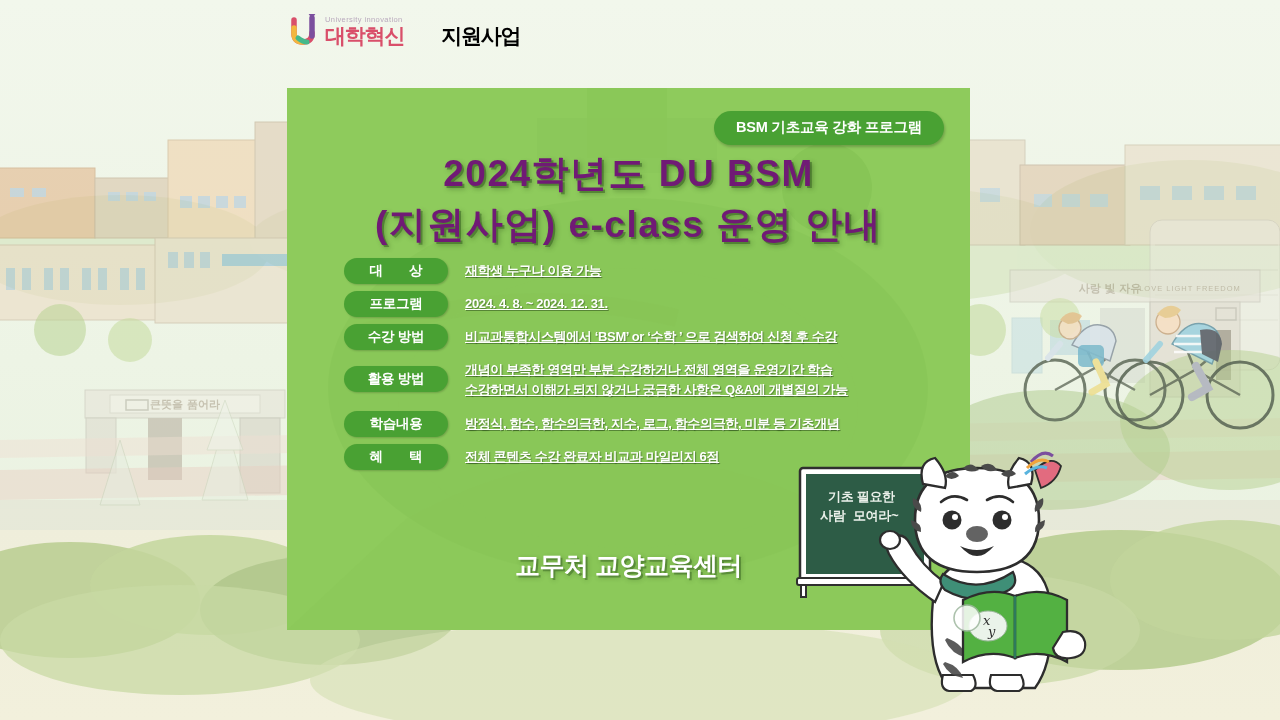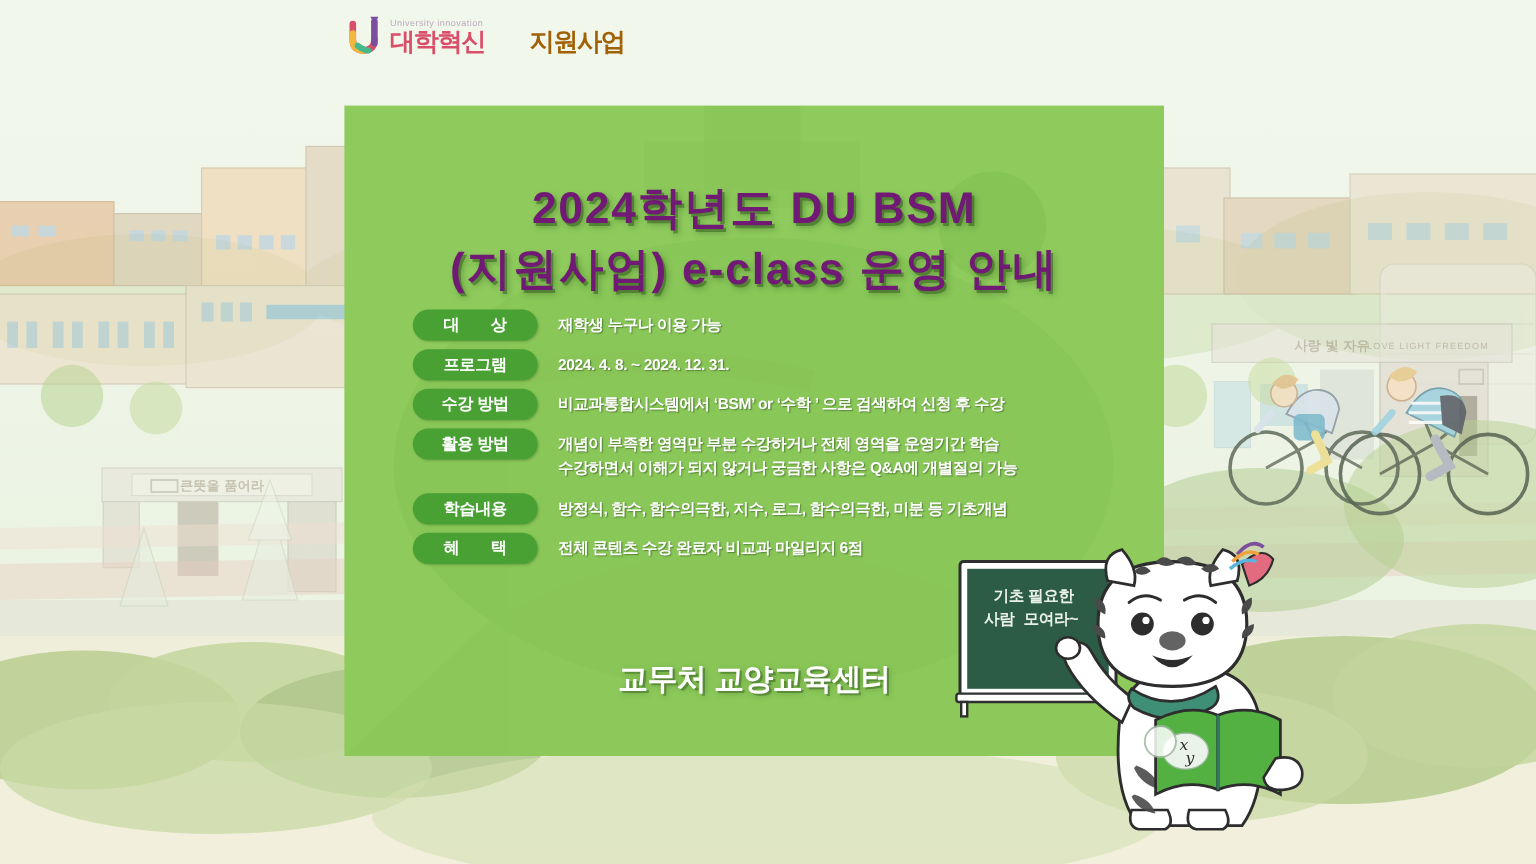"지원사업" .lm-b { color: #a16207 -> #000000 }
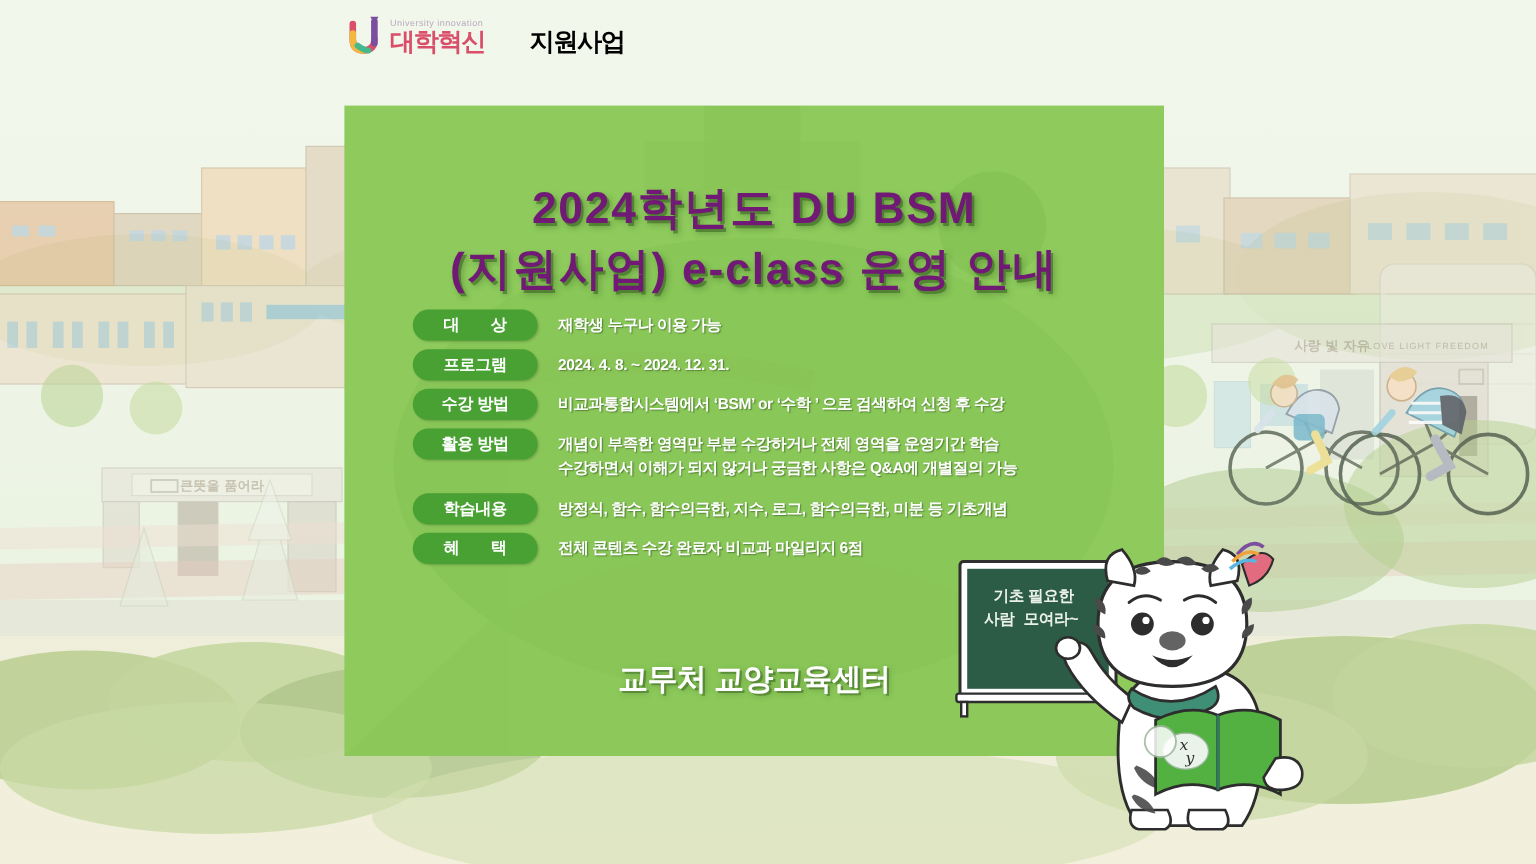"BSM 기초교육 강화 프로그램" div.badge { html: none -> <div>BSM 기초교육 강화 프로그램</div> }
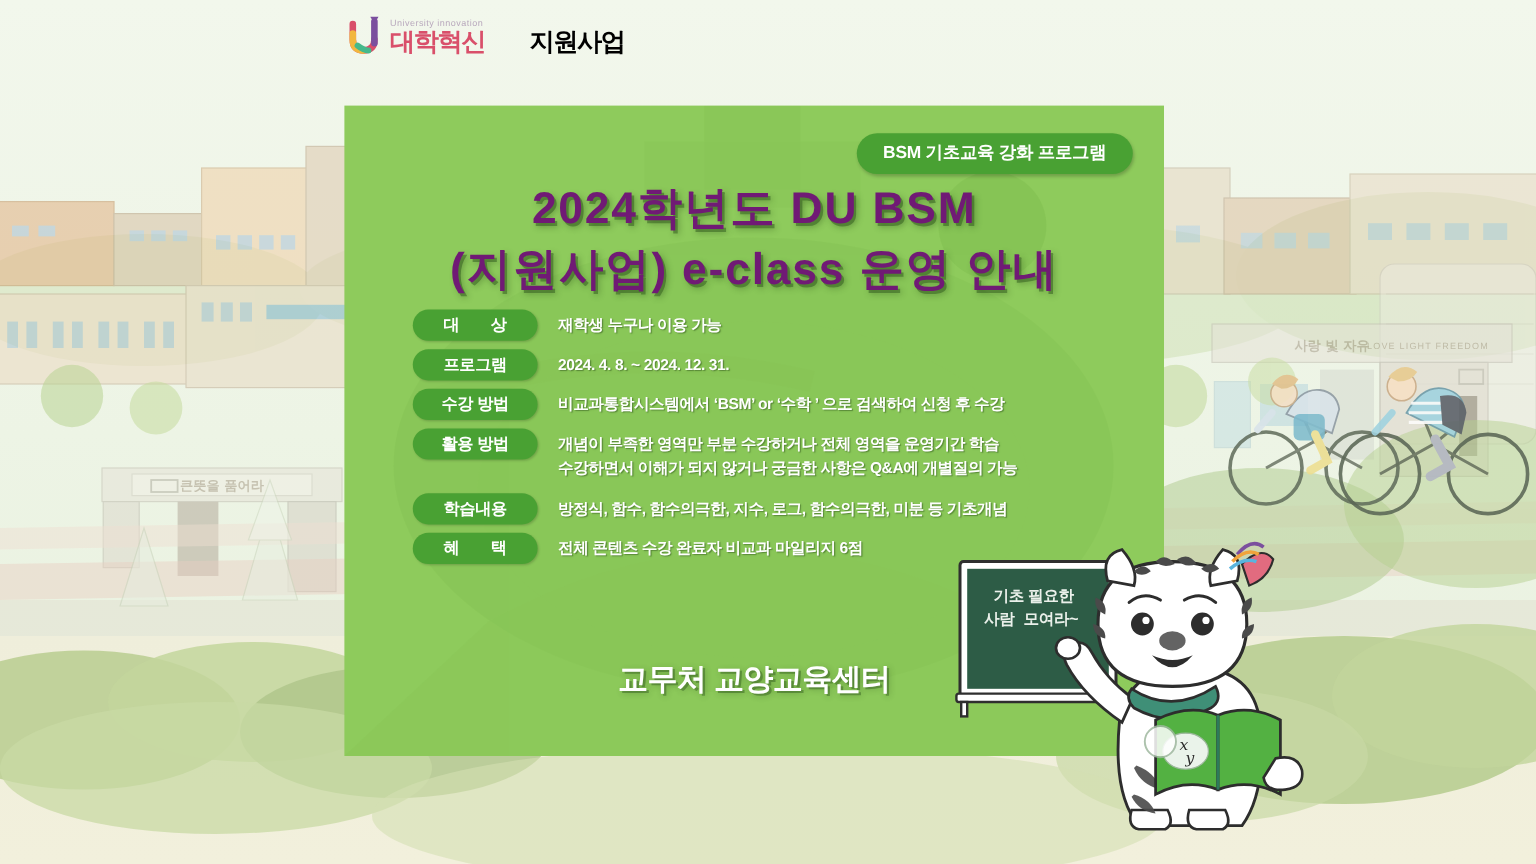"재학생 누구나 이용 가능" .val { text-decoration: none -> underline }
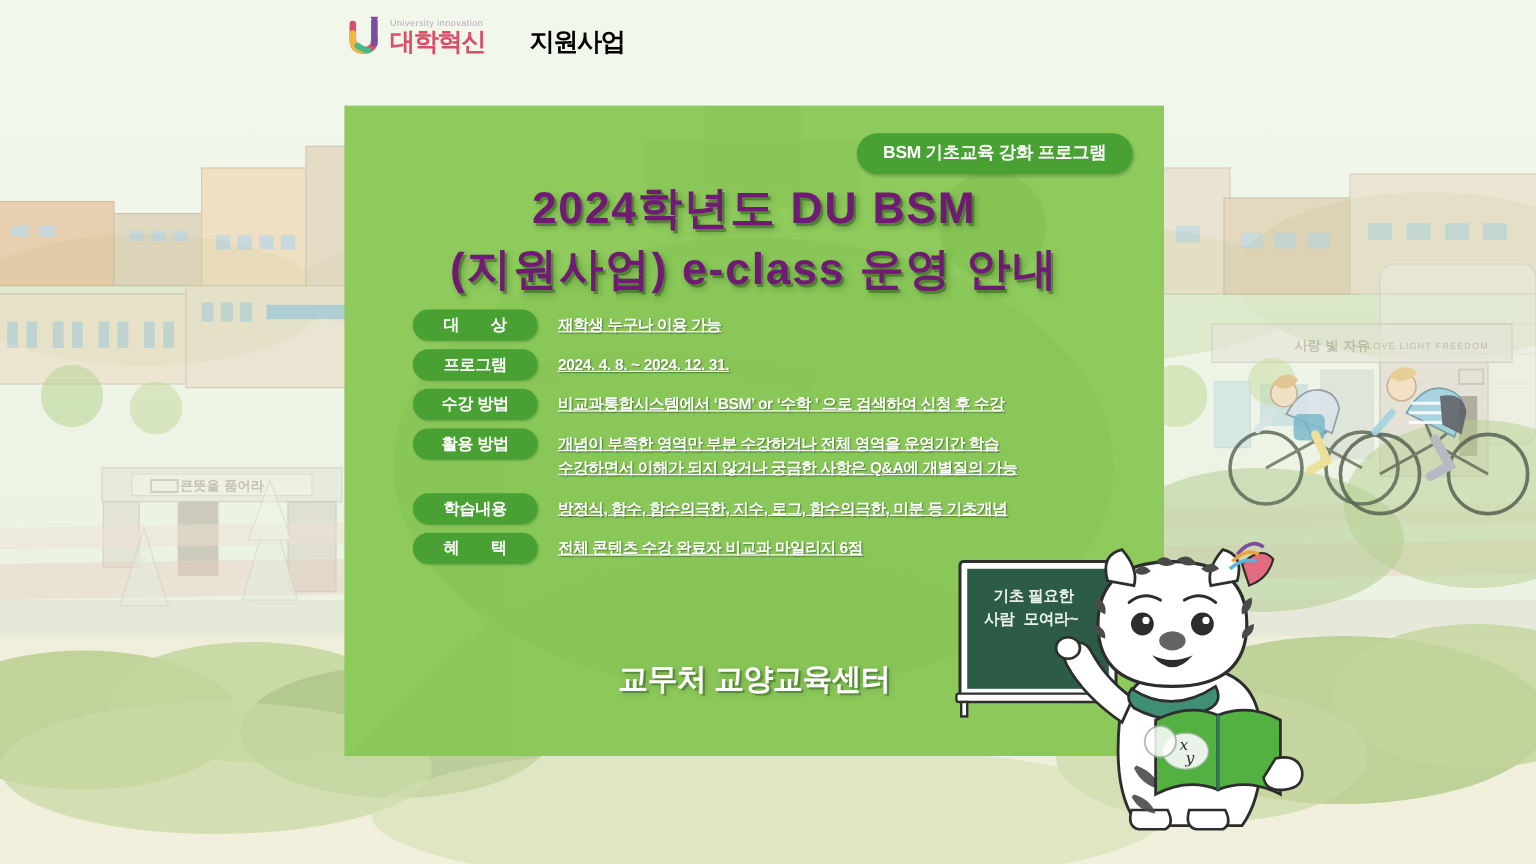"활용 방법" .row.tall { align-items: none -> center }
